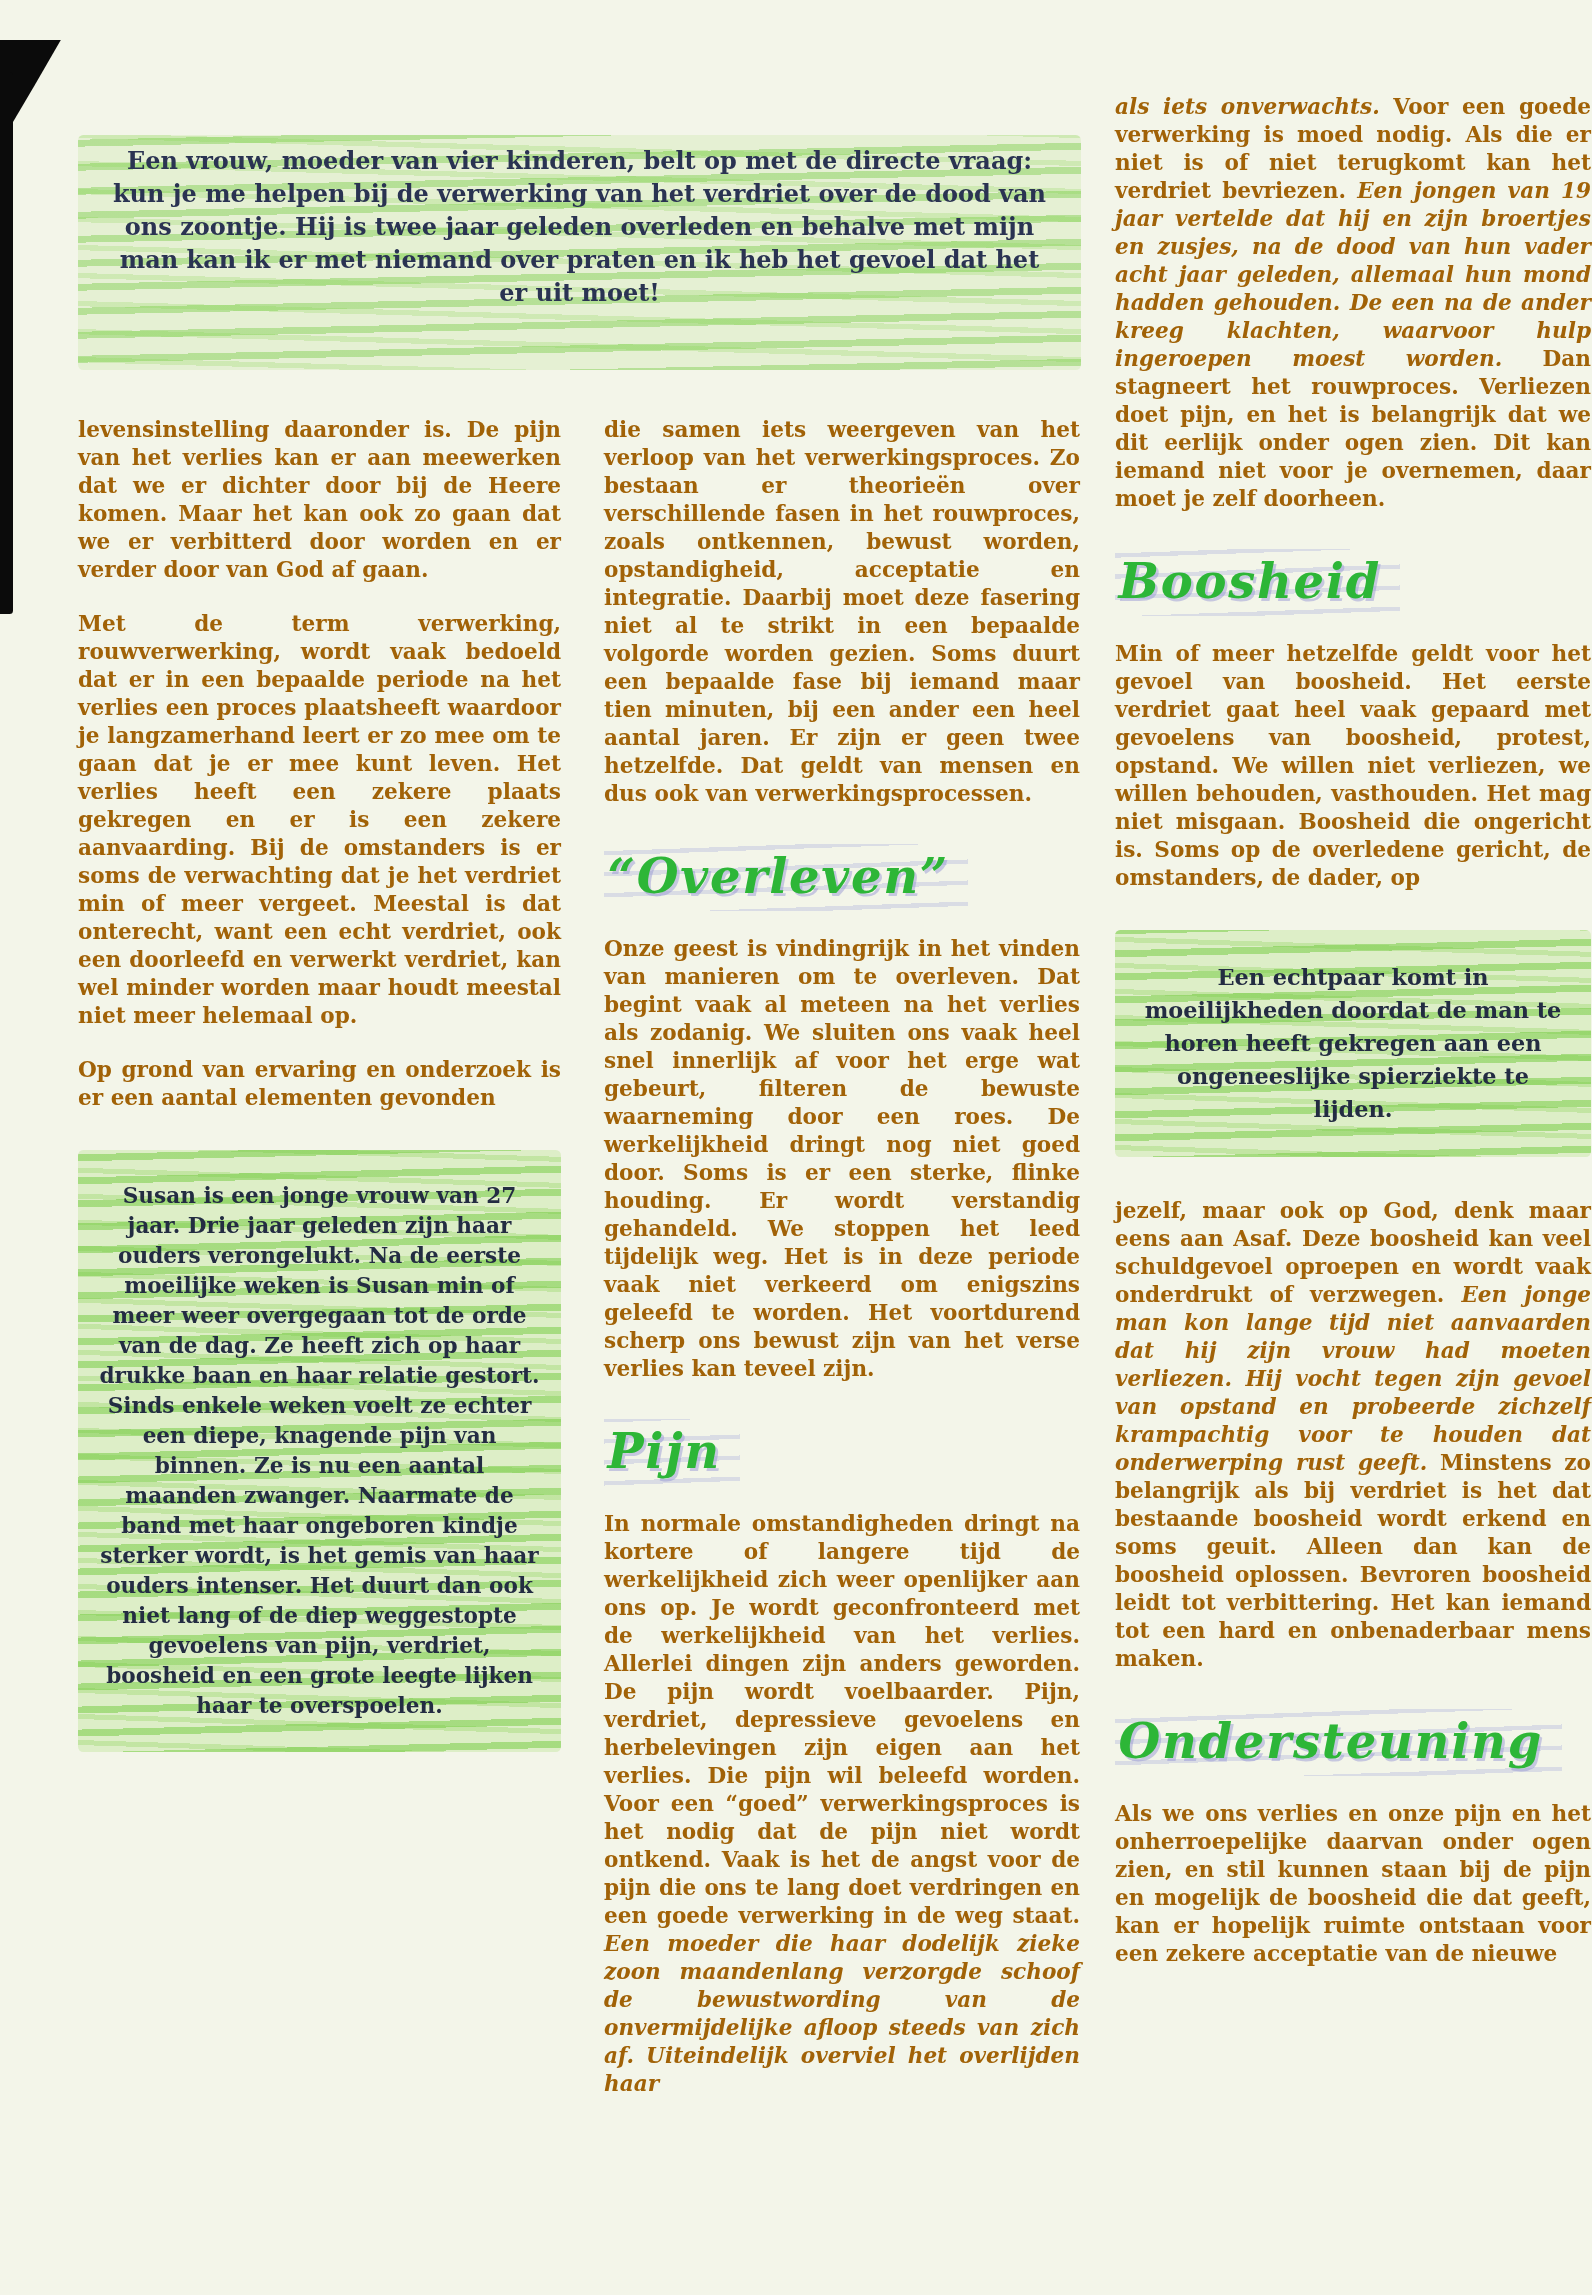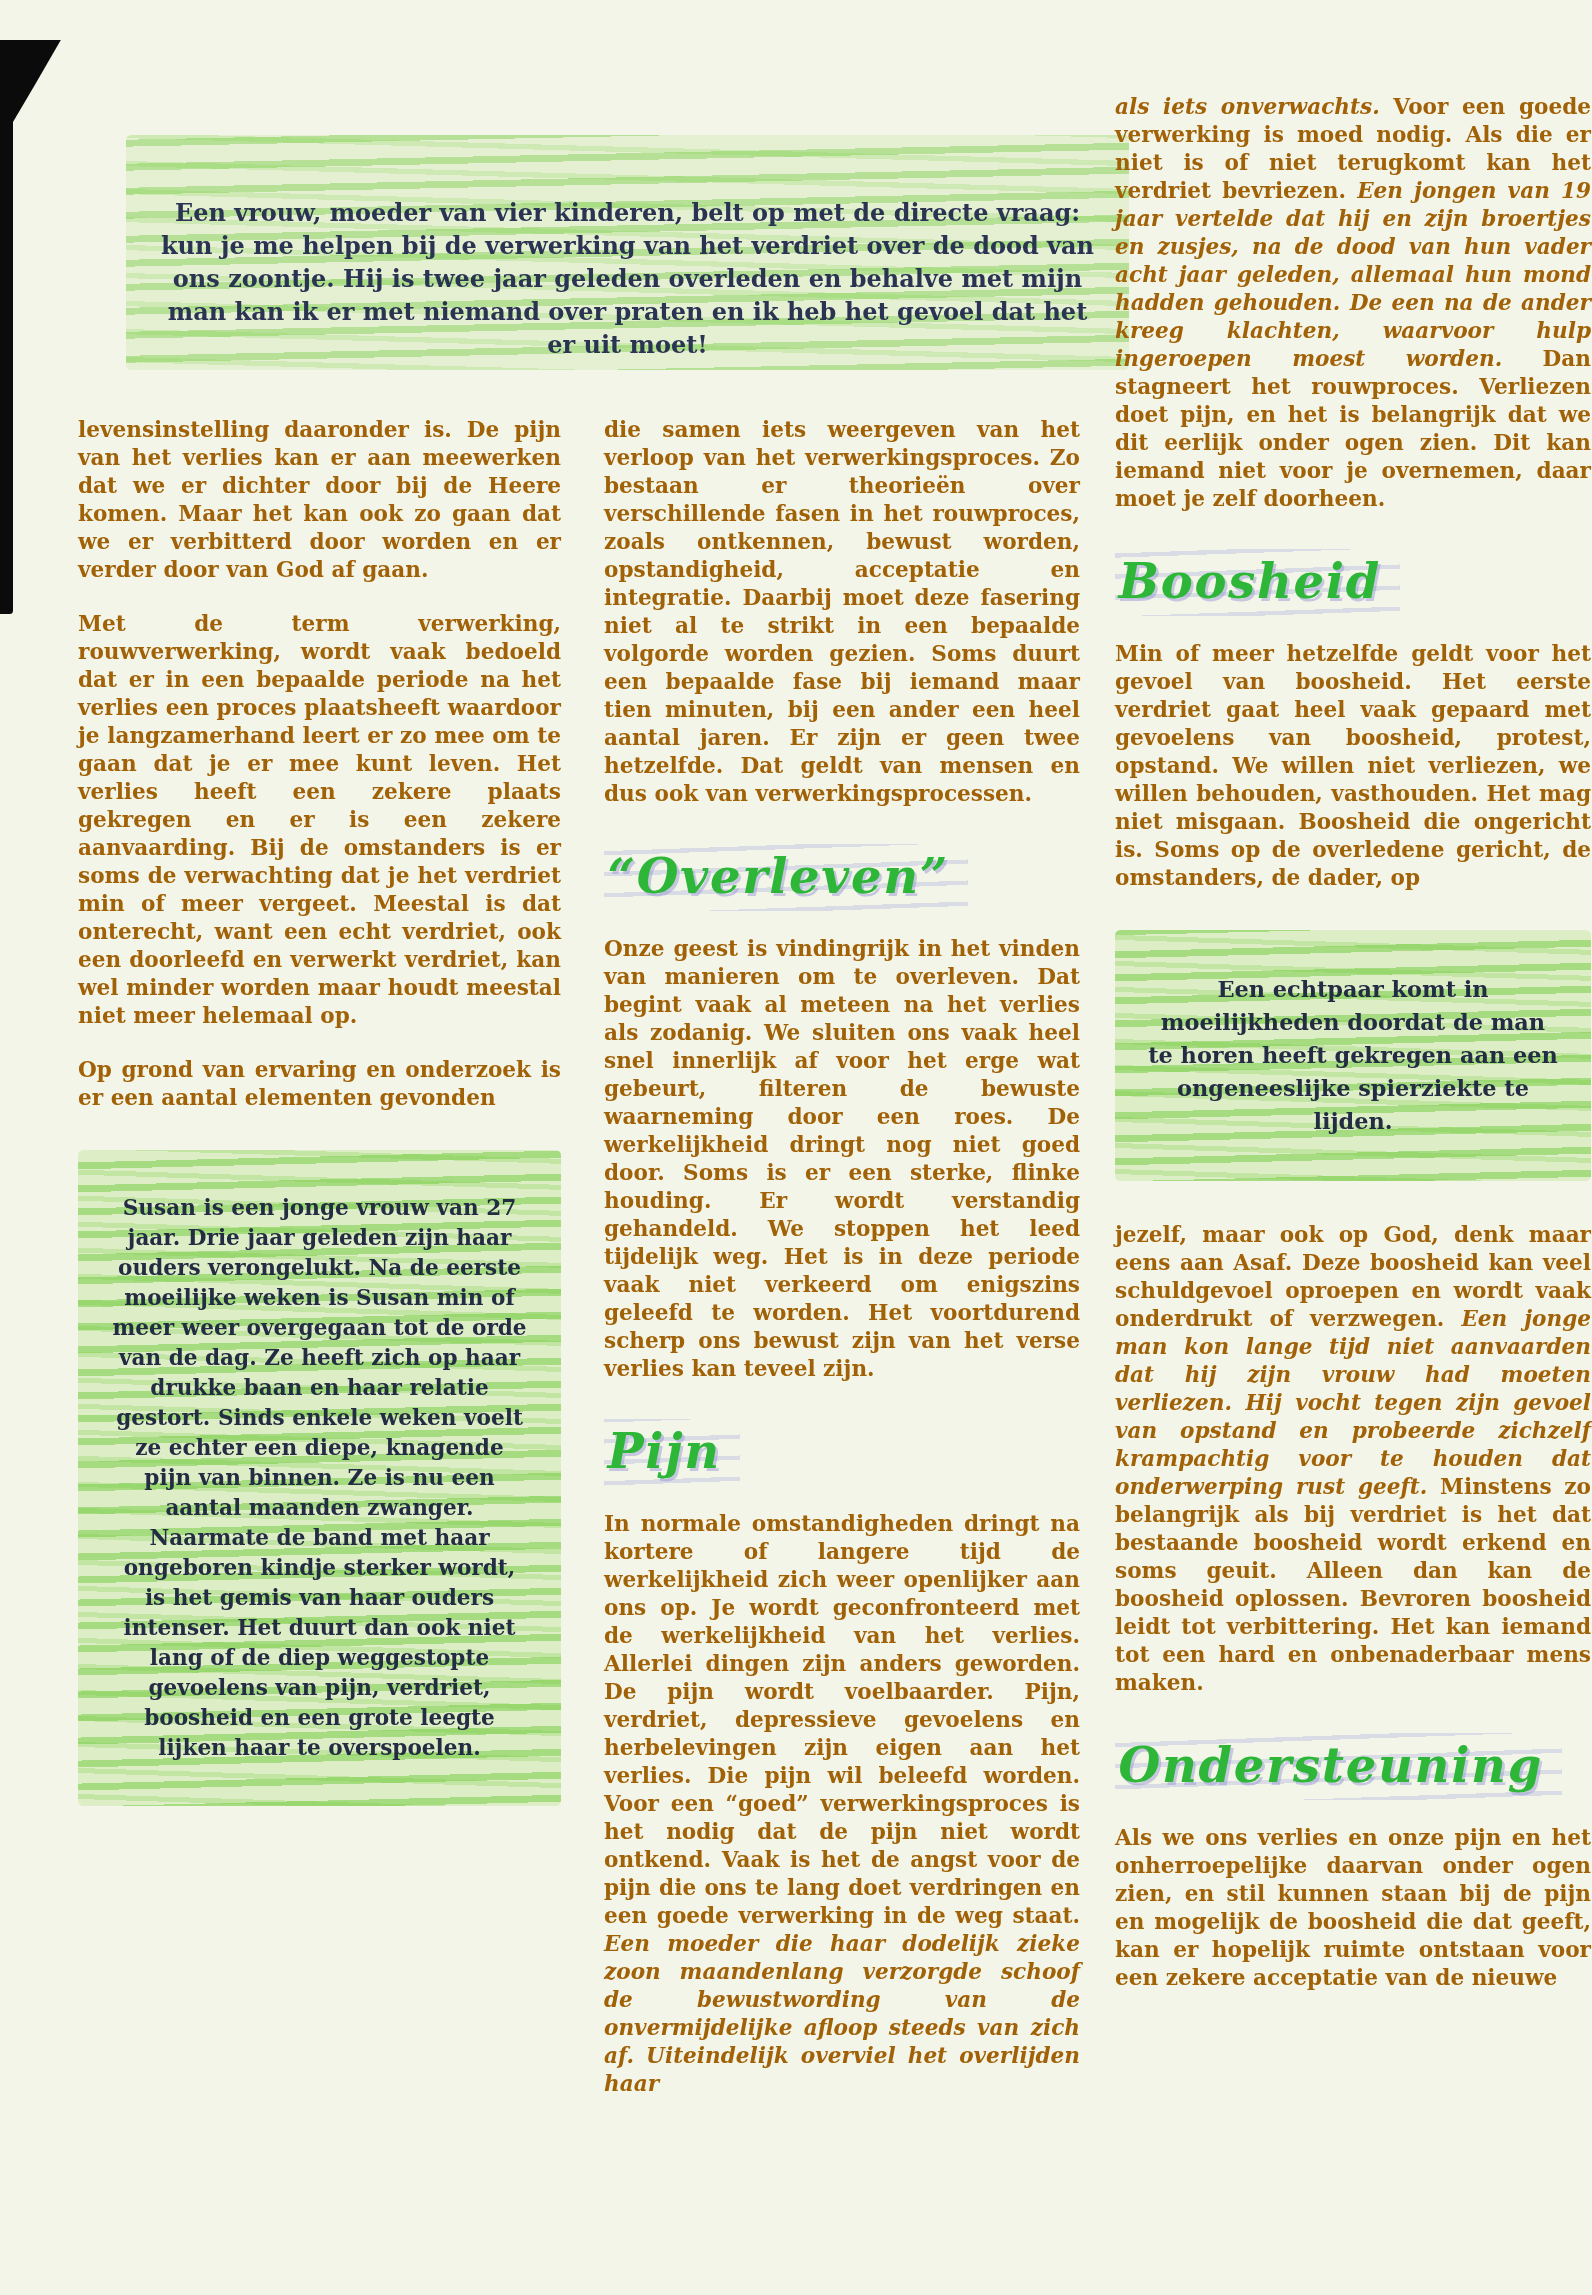"Een vrouw, moeder van vier" .quote-box { align-items: flex-end -> flex-start; margin-left: 48px -> none }
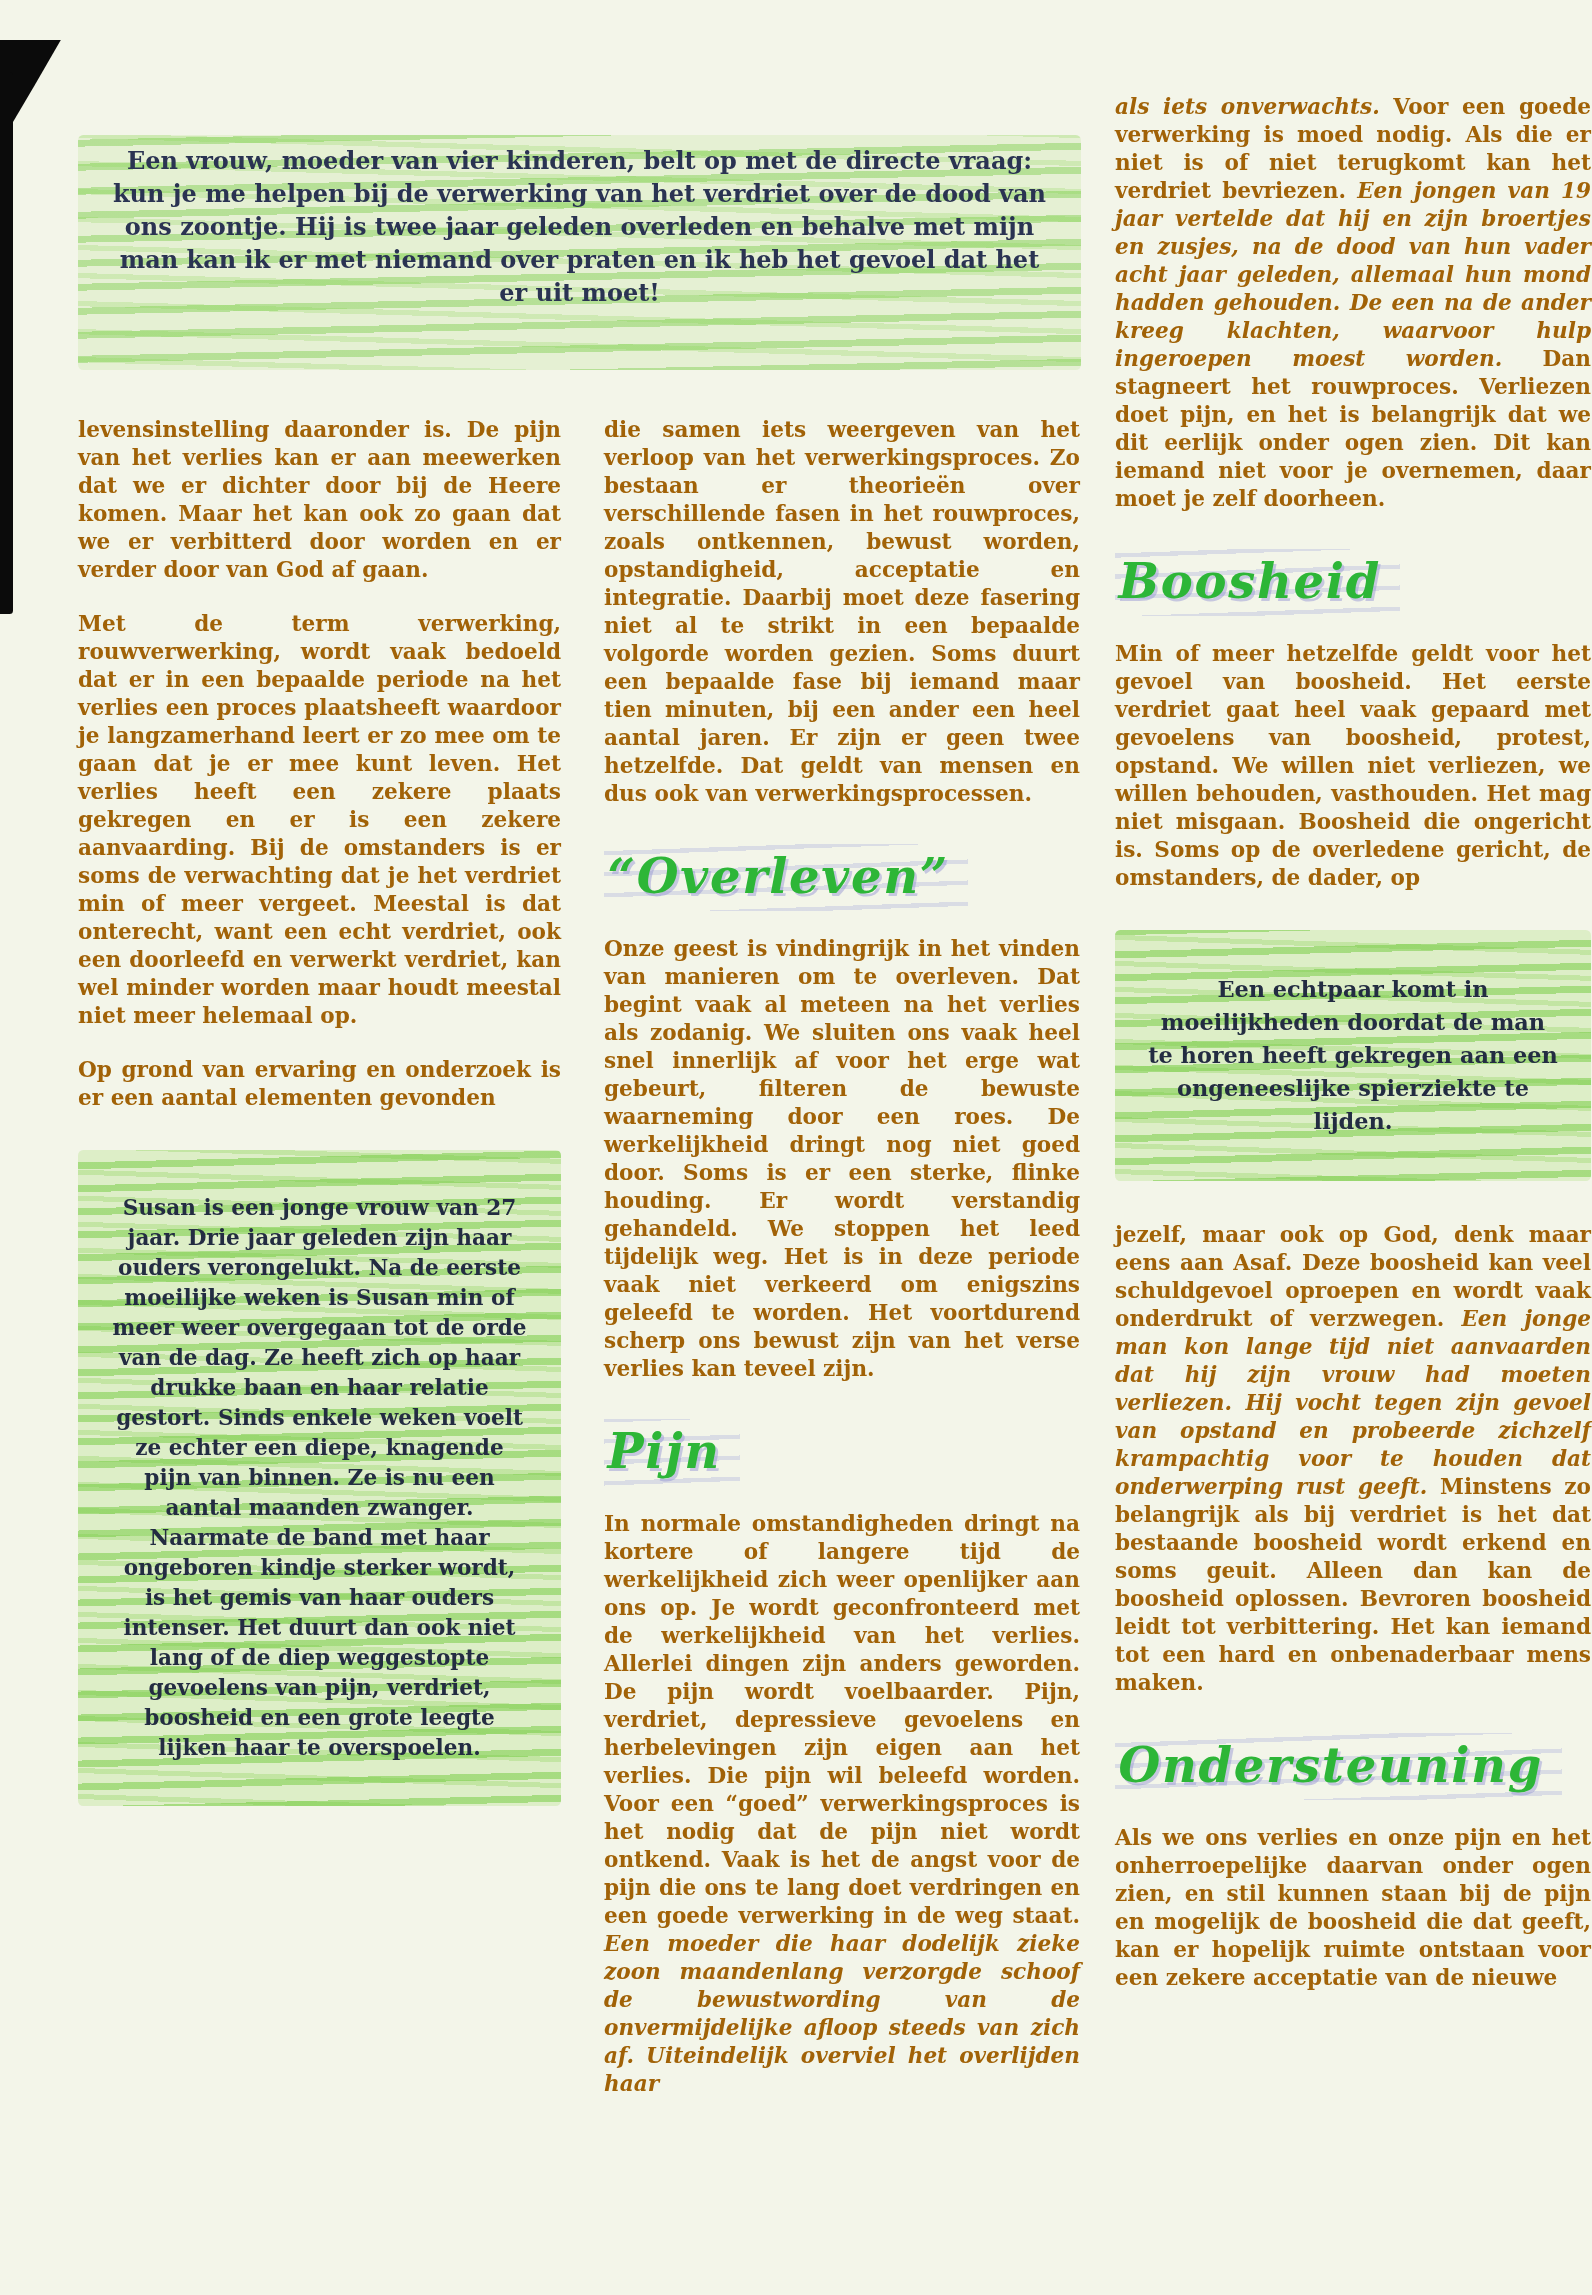"Een echtpaar komt in moeilijkheden" .case-box p { margin: 12px -> 0 }
